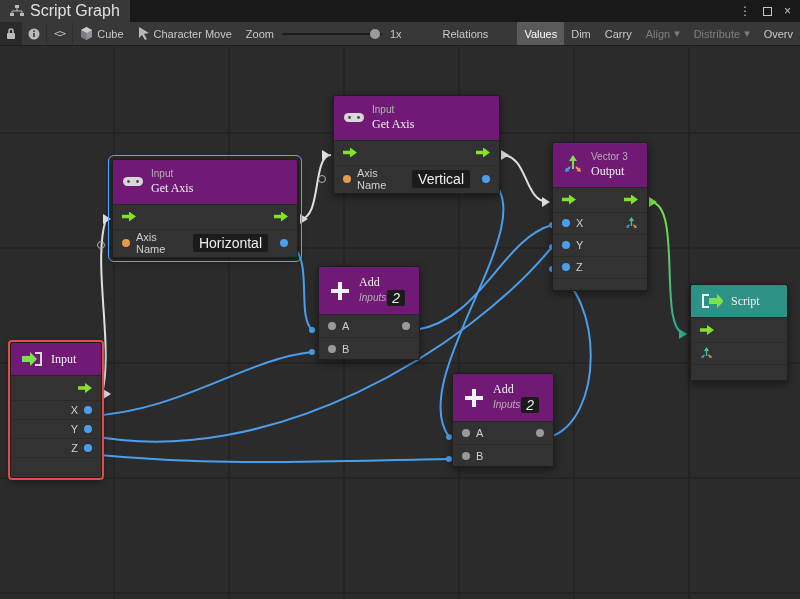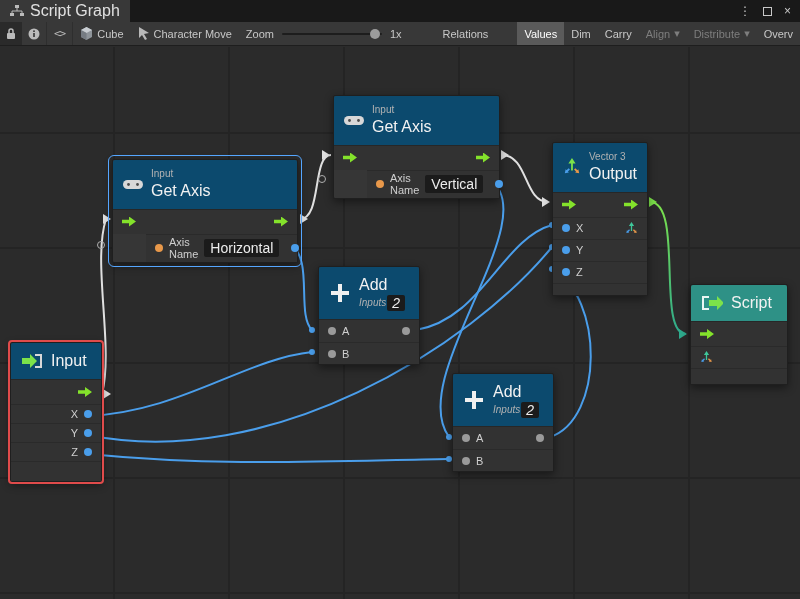"Input" .node-header { background: #0c4a6e -> #701a75 }
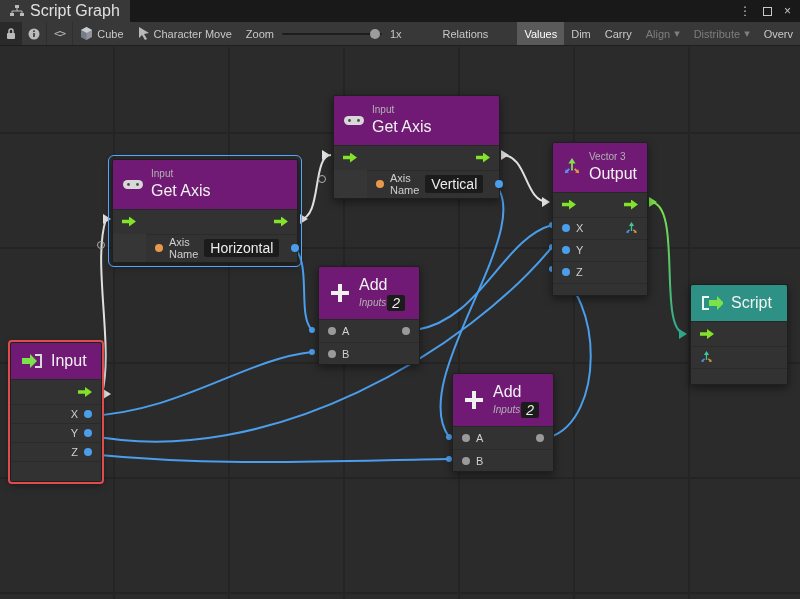"Get Axis" .title { font-family: none -> Liberation Serif, serif; font-size: 16px -> 12px }
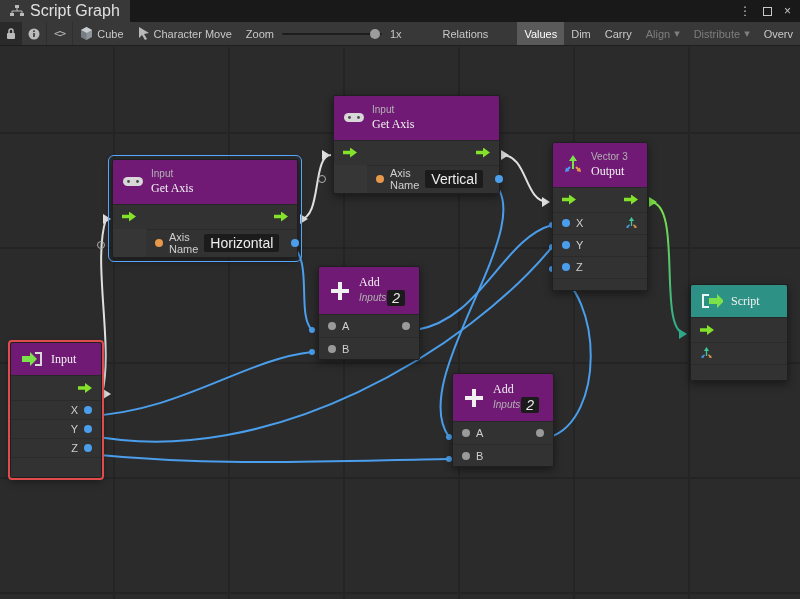"Axis Name" .r28 { margin-left: 33px -> none }
